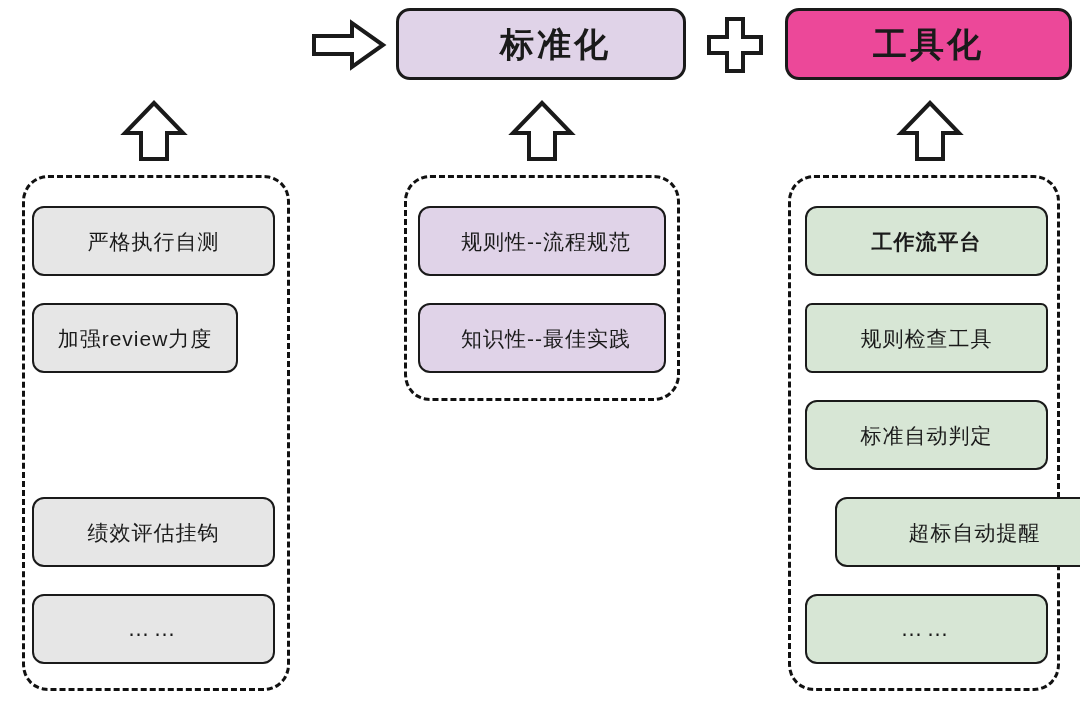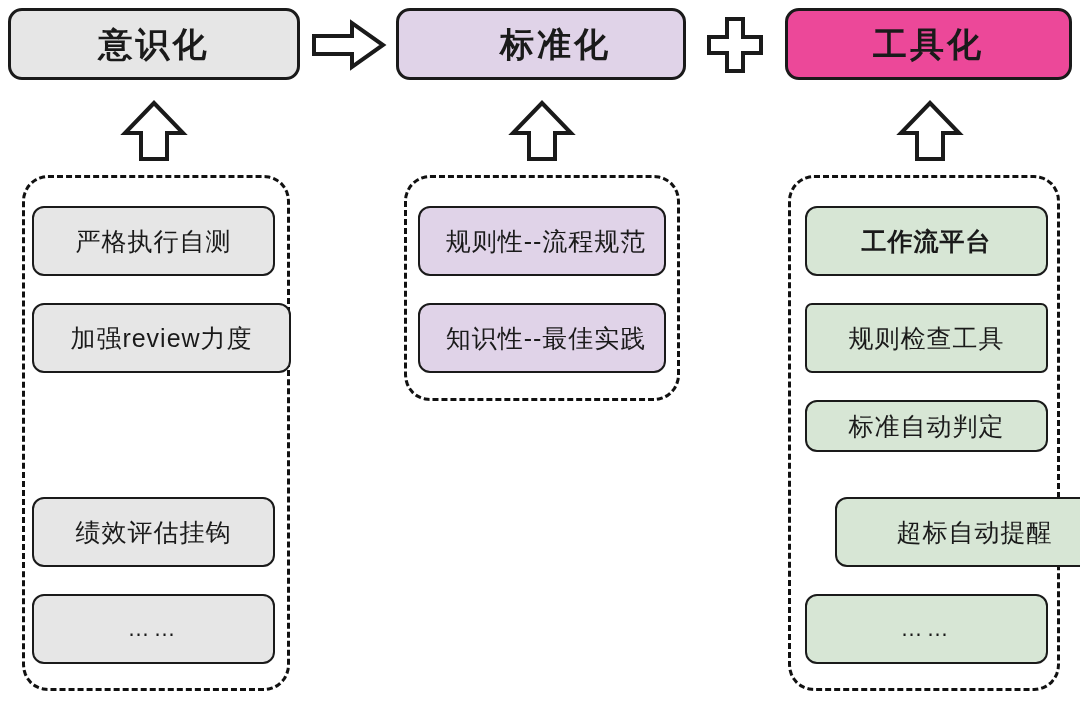"意识化" div.header-box { html: <div> <span>意识化</span> </div> -> none }
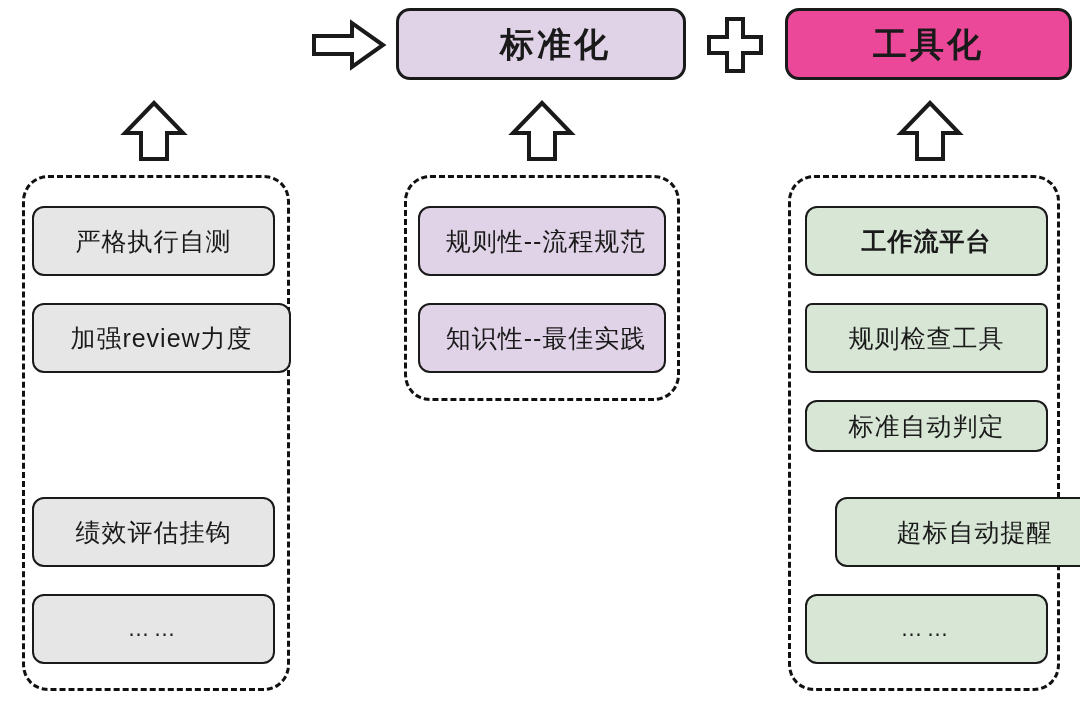"严格执行自测" .item-box { font-size: 25px -> 21px }
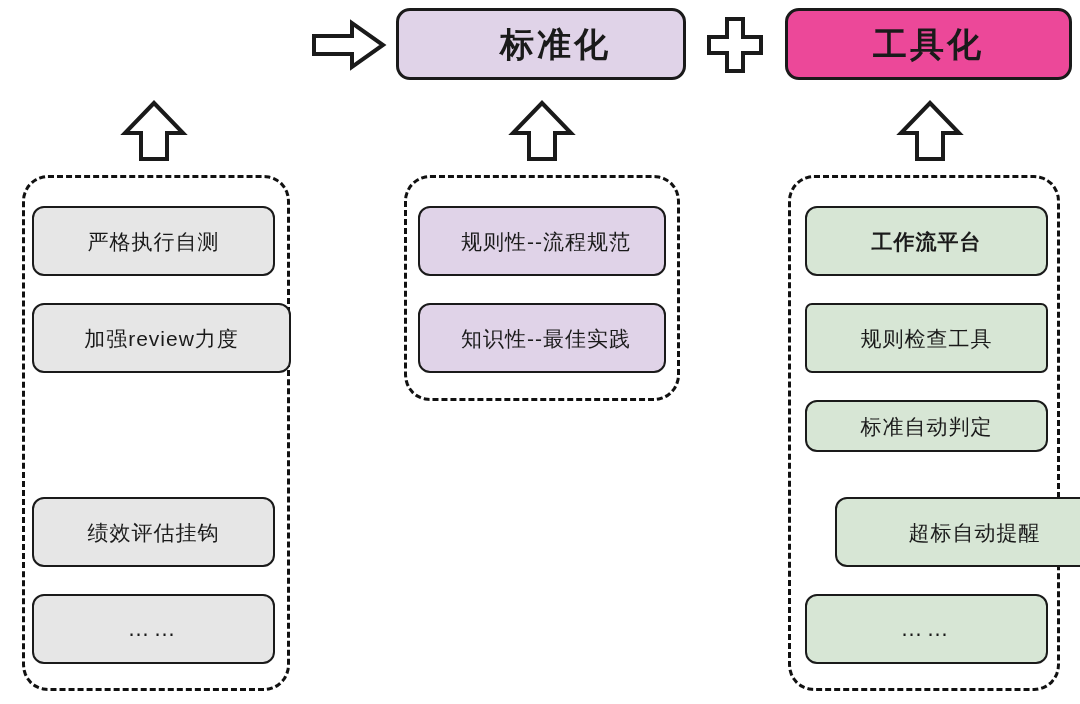"加强review力度" div.item-box { width: 259px -> 206px }
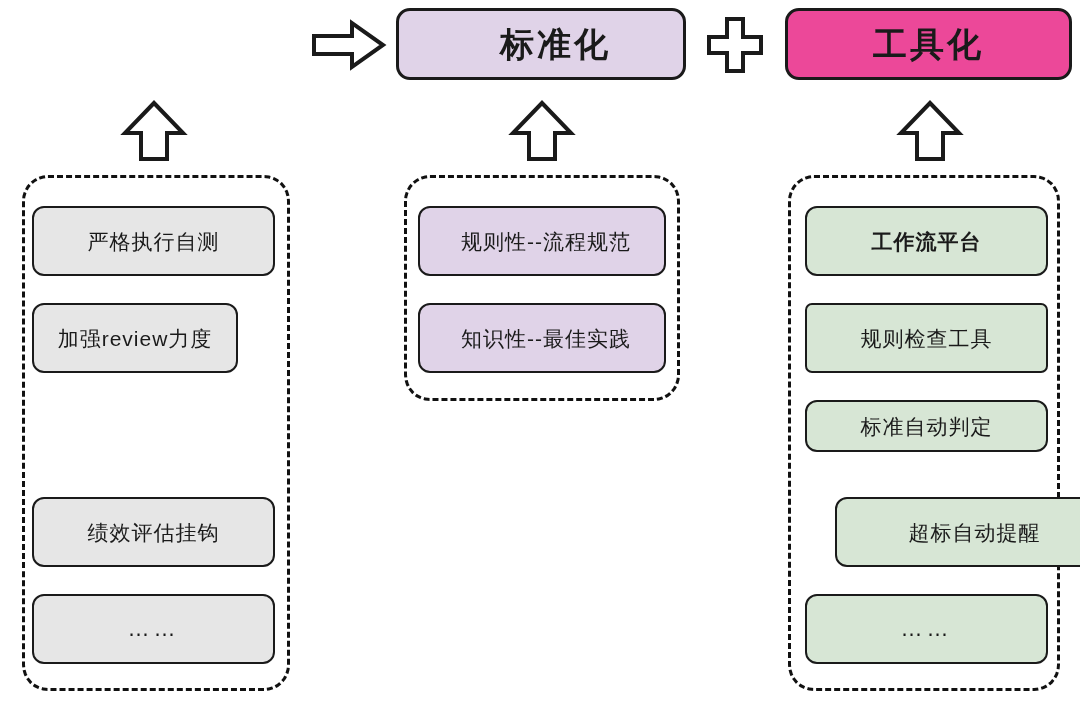"标准自动判定" div.item-box { height: 52px -> 70px }
